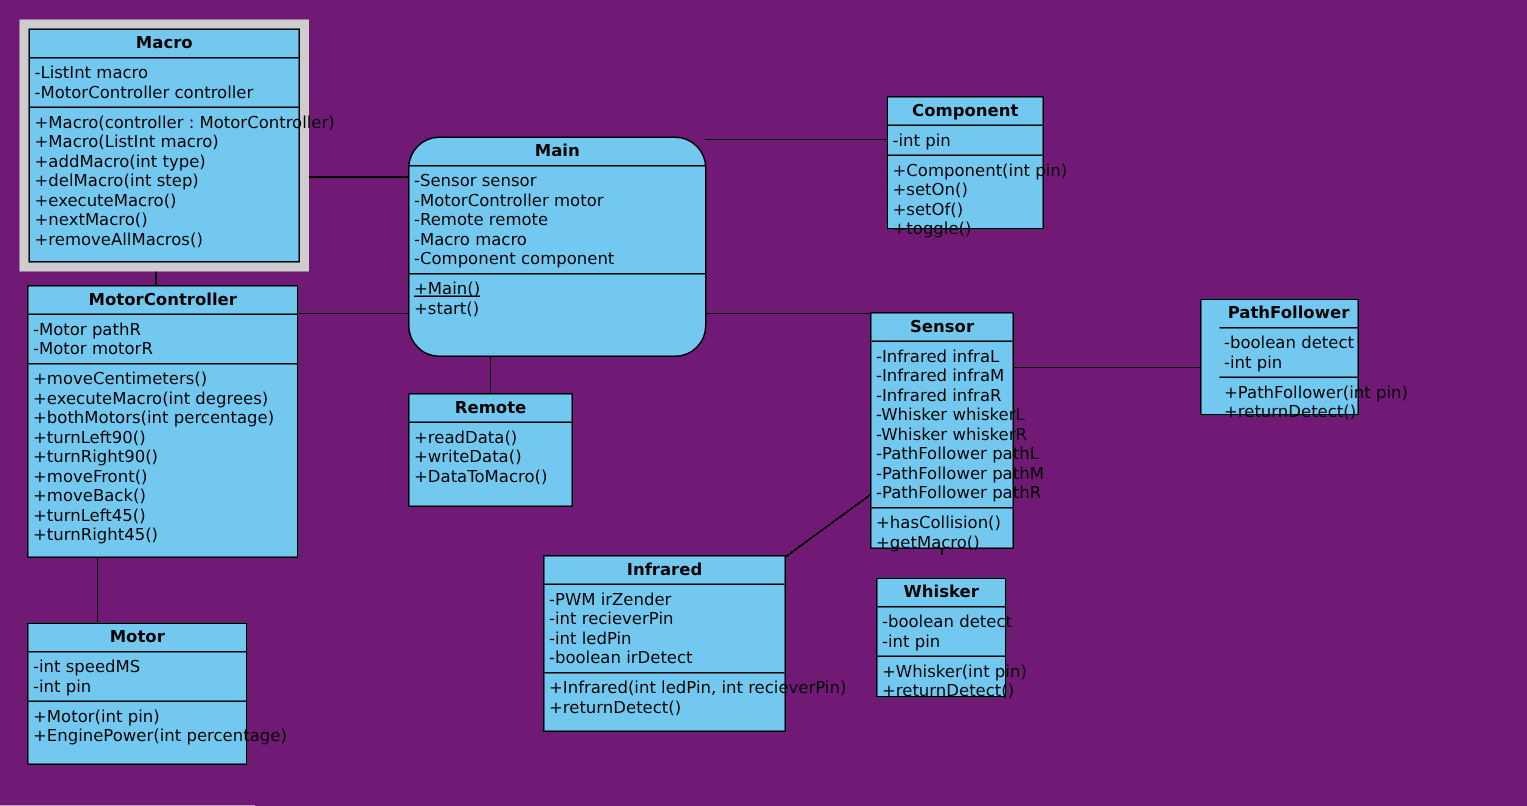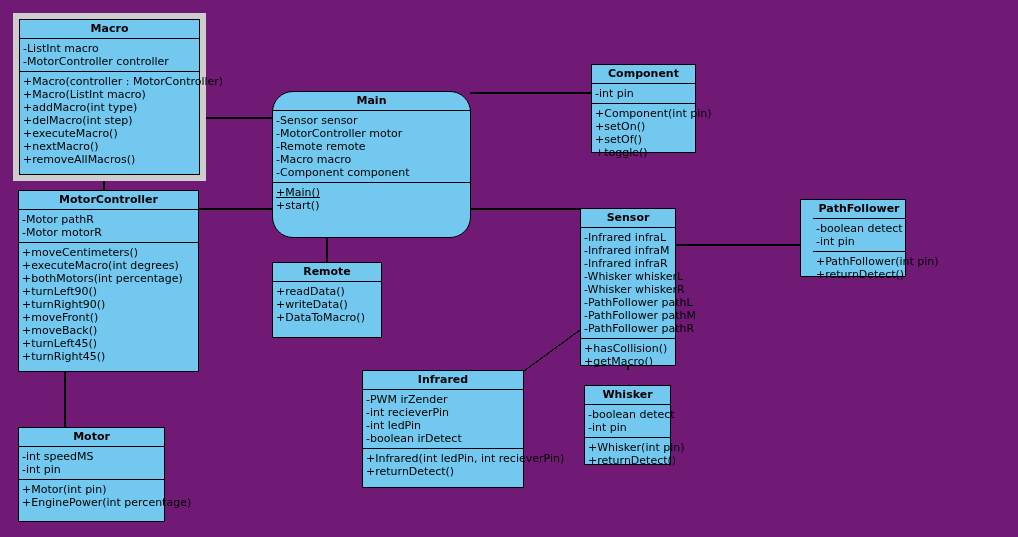"Motor" div.uml-class { top: 427px -> 415px }
